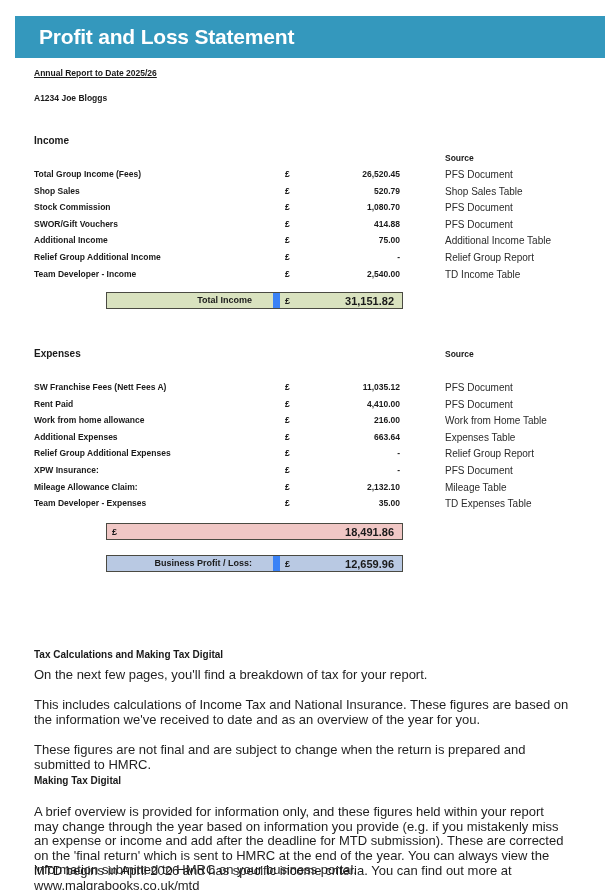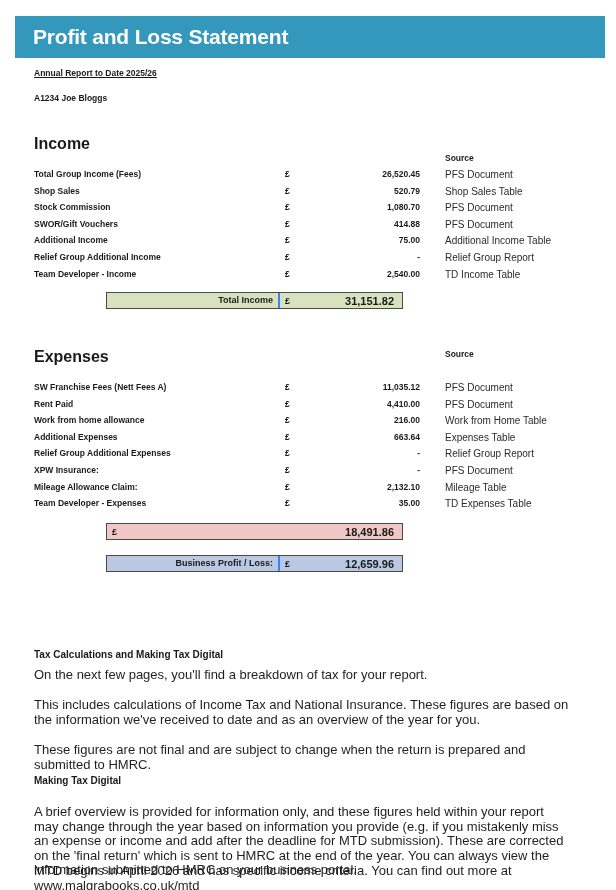"Profit and Loss Statement" .title-banner h1 { margin: 0 -> 6px }
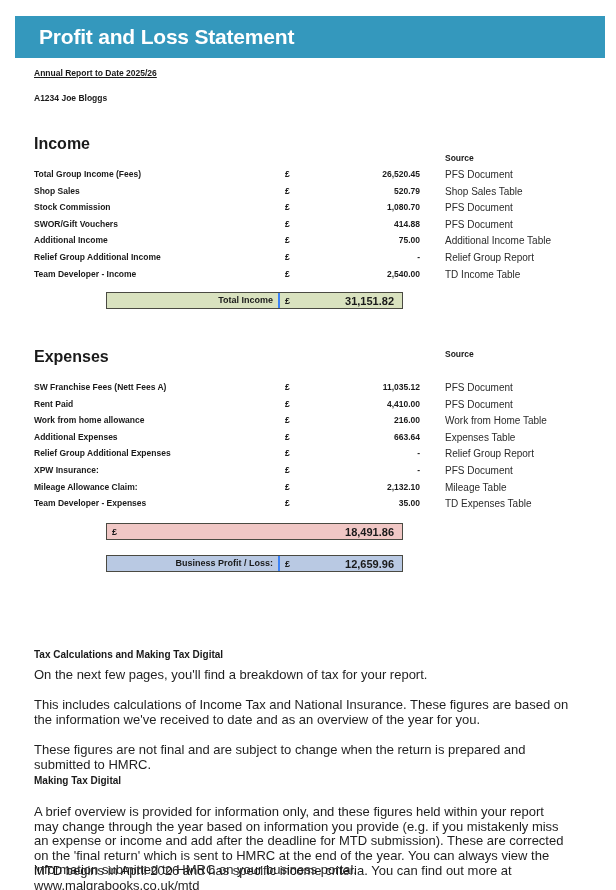"Income" .section-heading { font-size: 16px -> 10px }
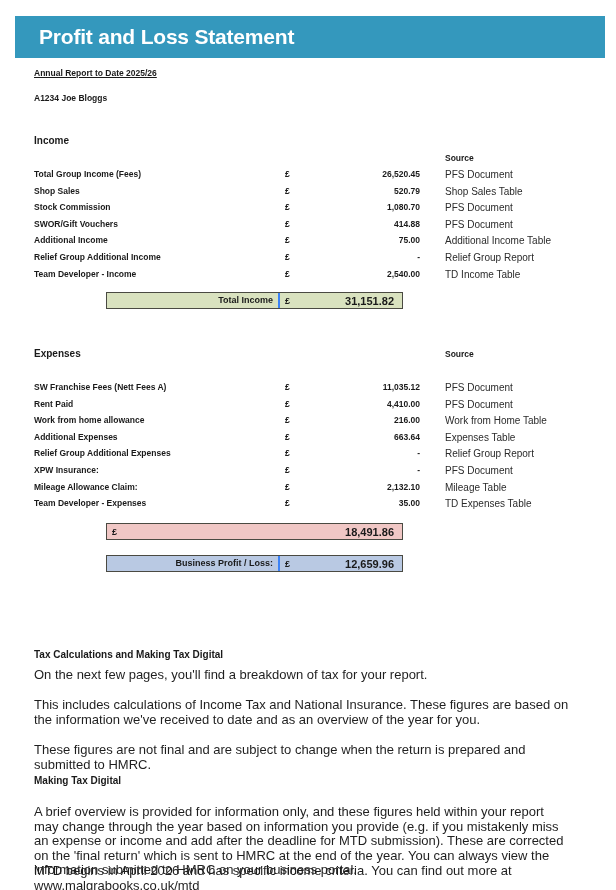"26,520.45" .li-amount { margin-left: 20px -> none }
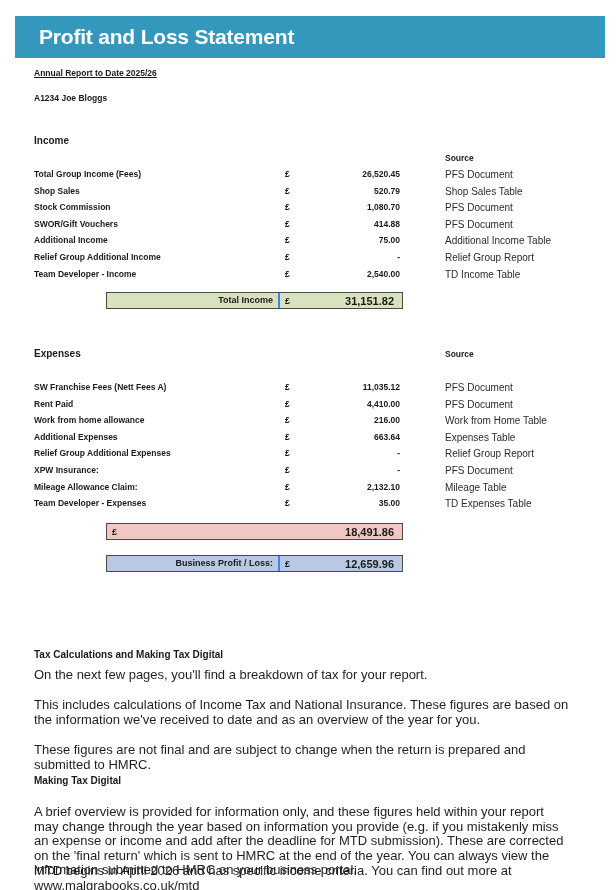"Total Income" .total-box .tb-label { border-right: 2px solid #3b82f6 -> 7px solid #3b82f6; padding-right: 5px -> 21px }
